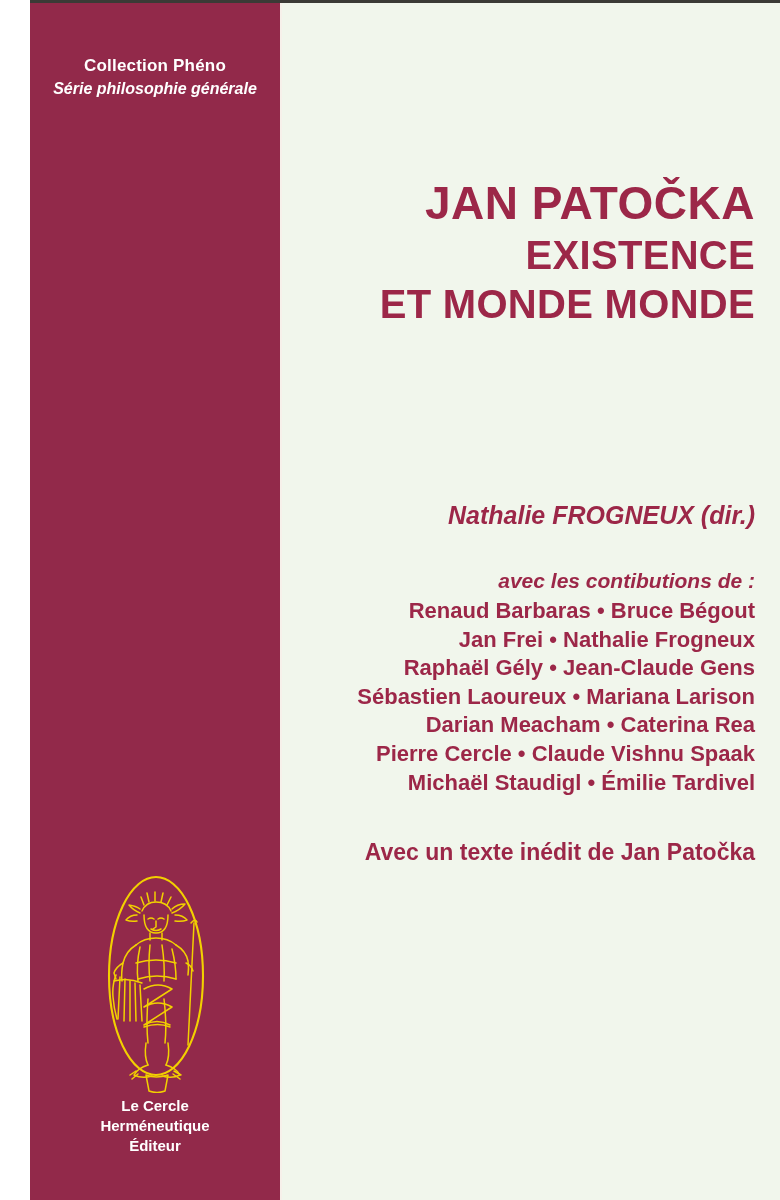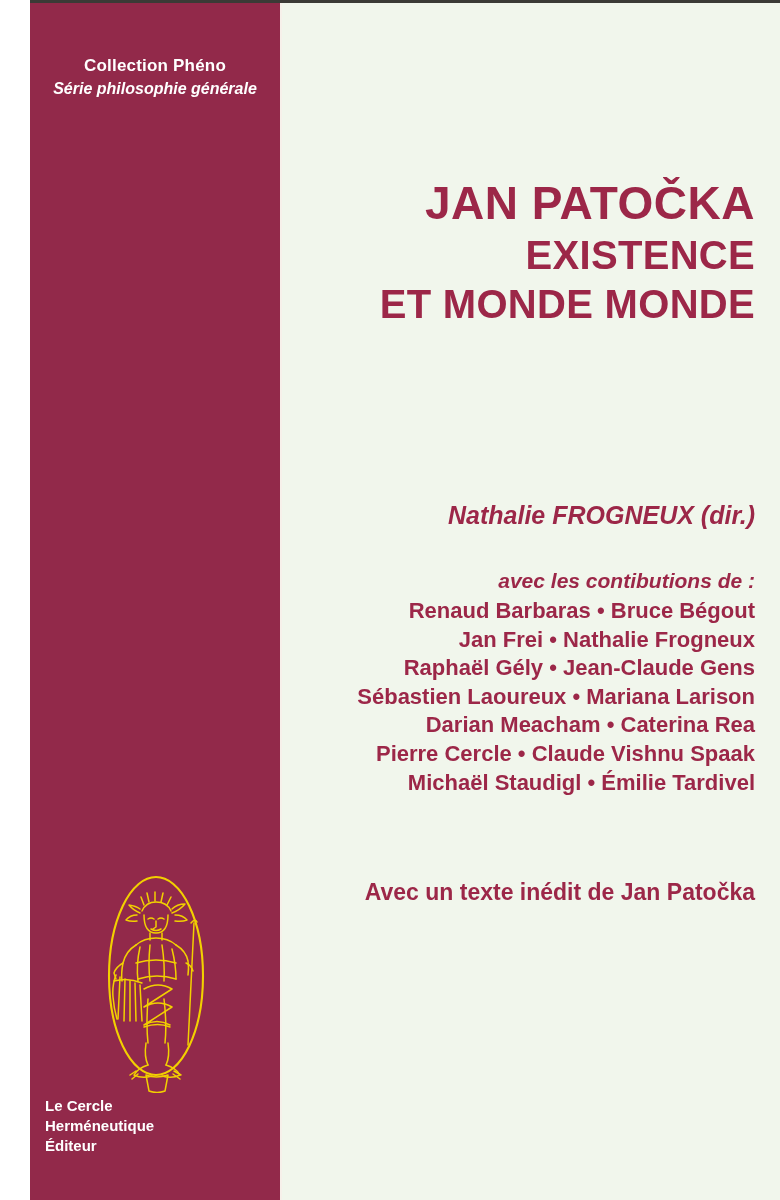"Avec un texte inédit de" .inedit-line { top: 876px -> 836px }
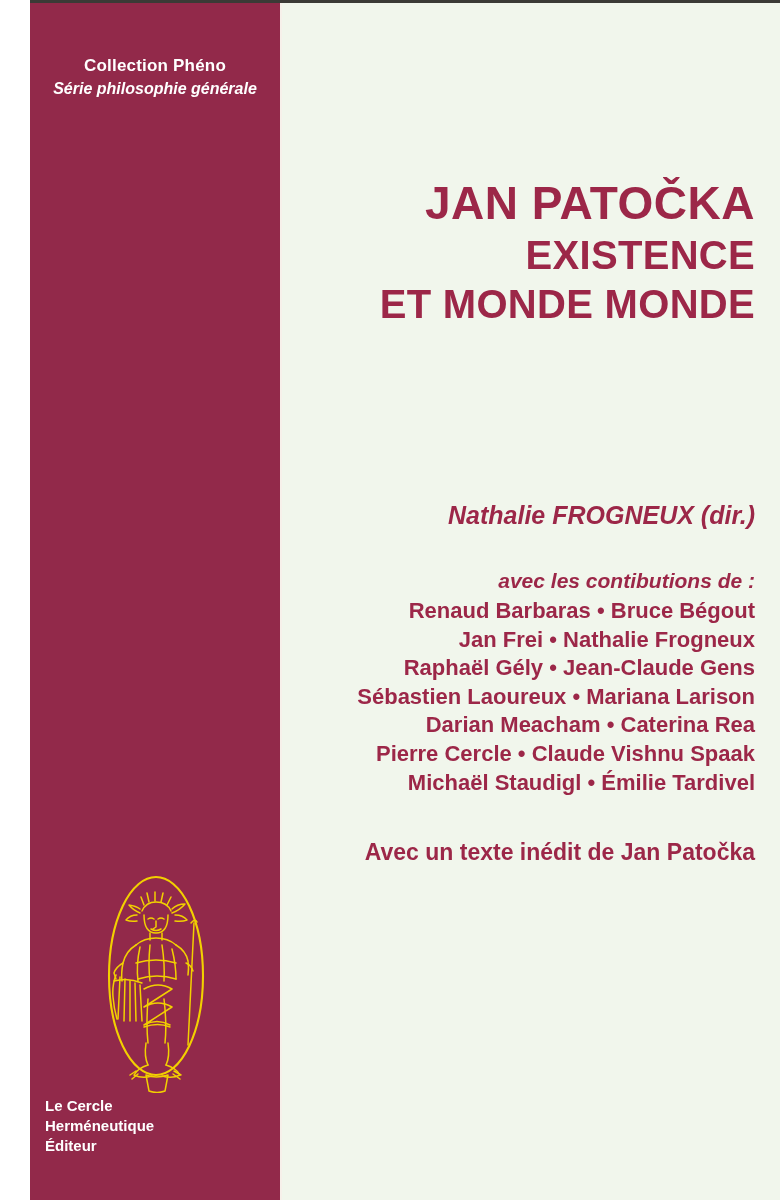"Le Cercle" .publisher-block { padding-left: 15px -> none; text-align: left -> center }
